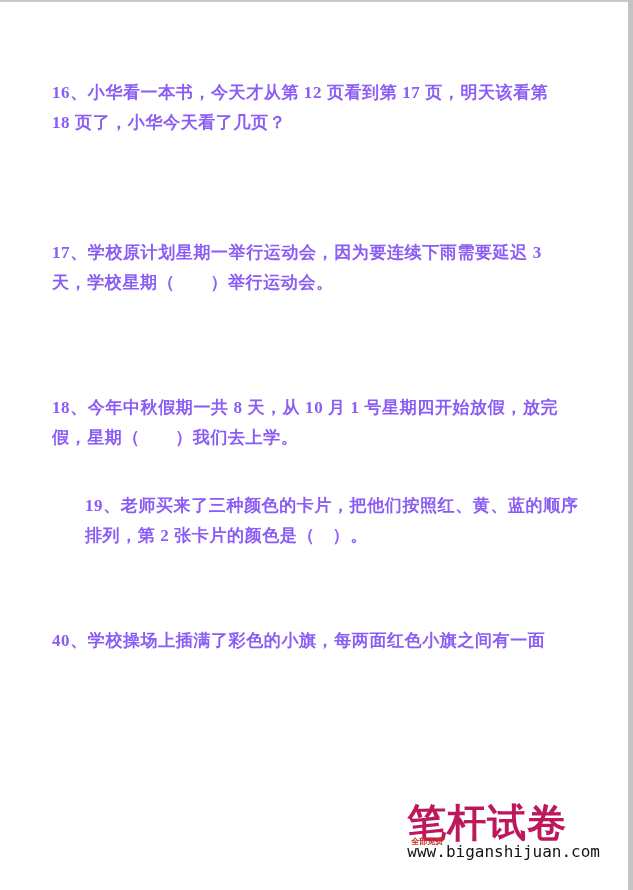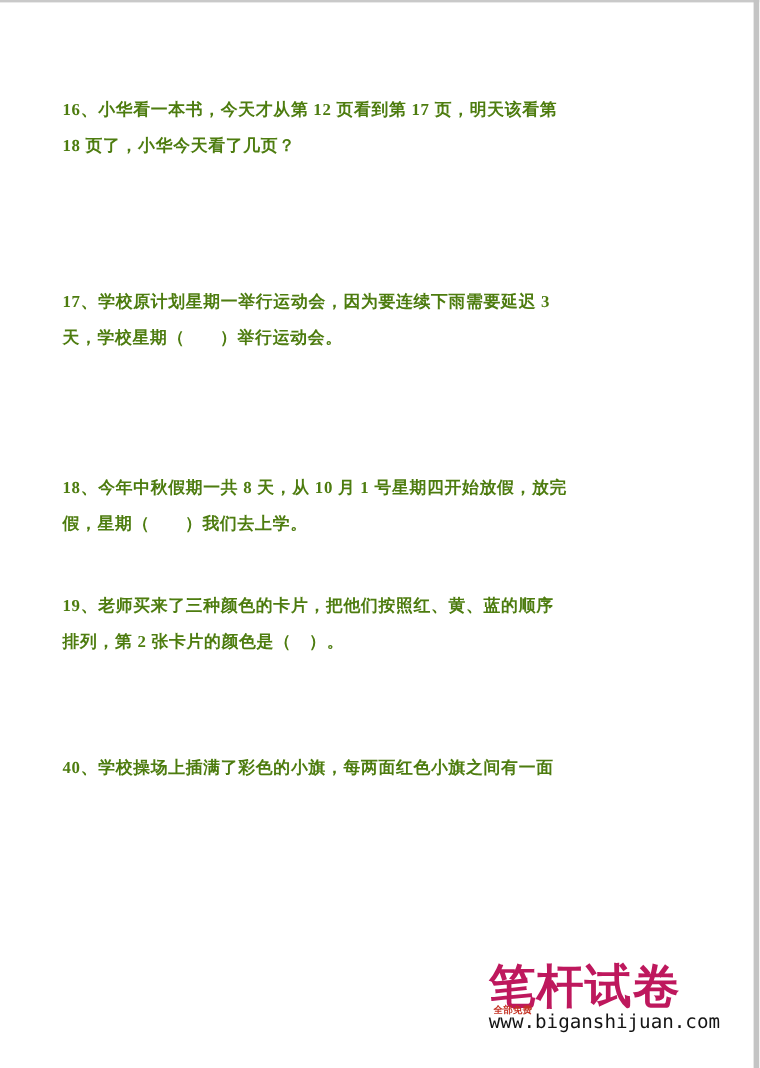"16、小华看一本书，今天才从第 12 页看到第 17 页，明天该看第" .question { color: #4d7c0f -> #8b5cf6; font-size: 14px -> 17px }
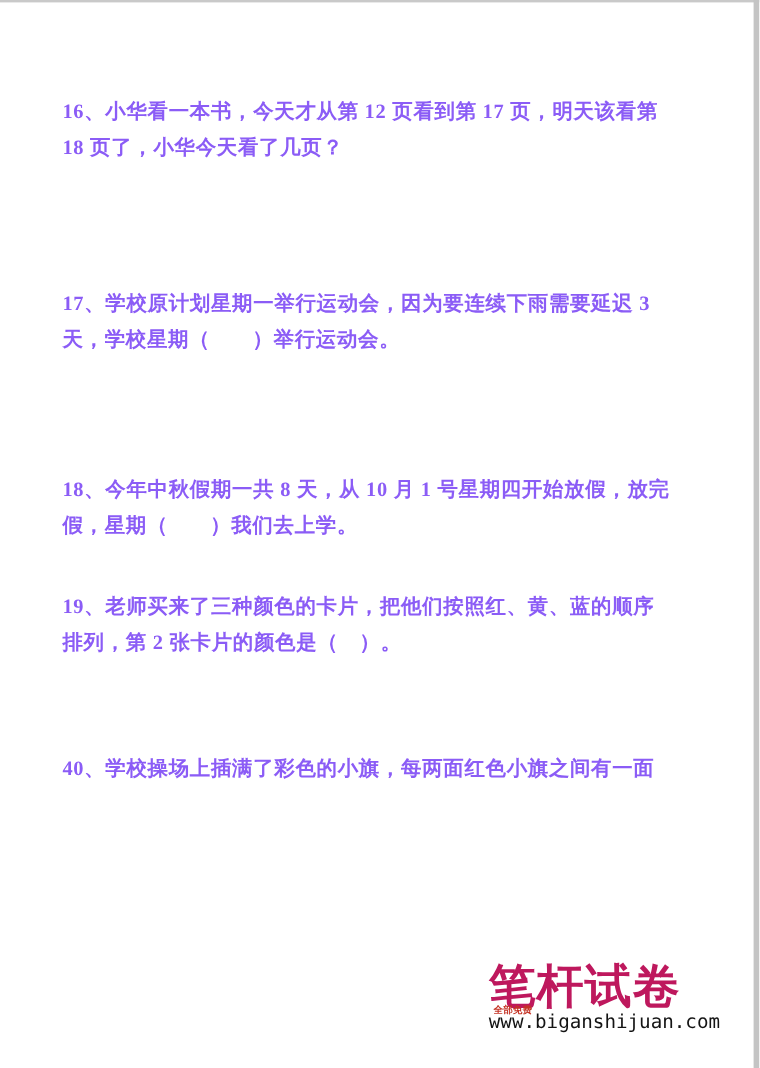"19、老师买来了三种颜色的卡片，把他们按照红、黄、蓝的顺序" .q19 { margin-left: none -> 33px }
